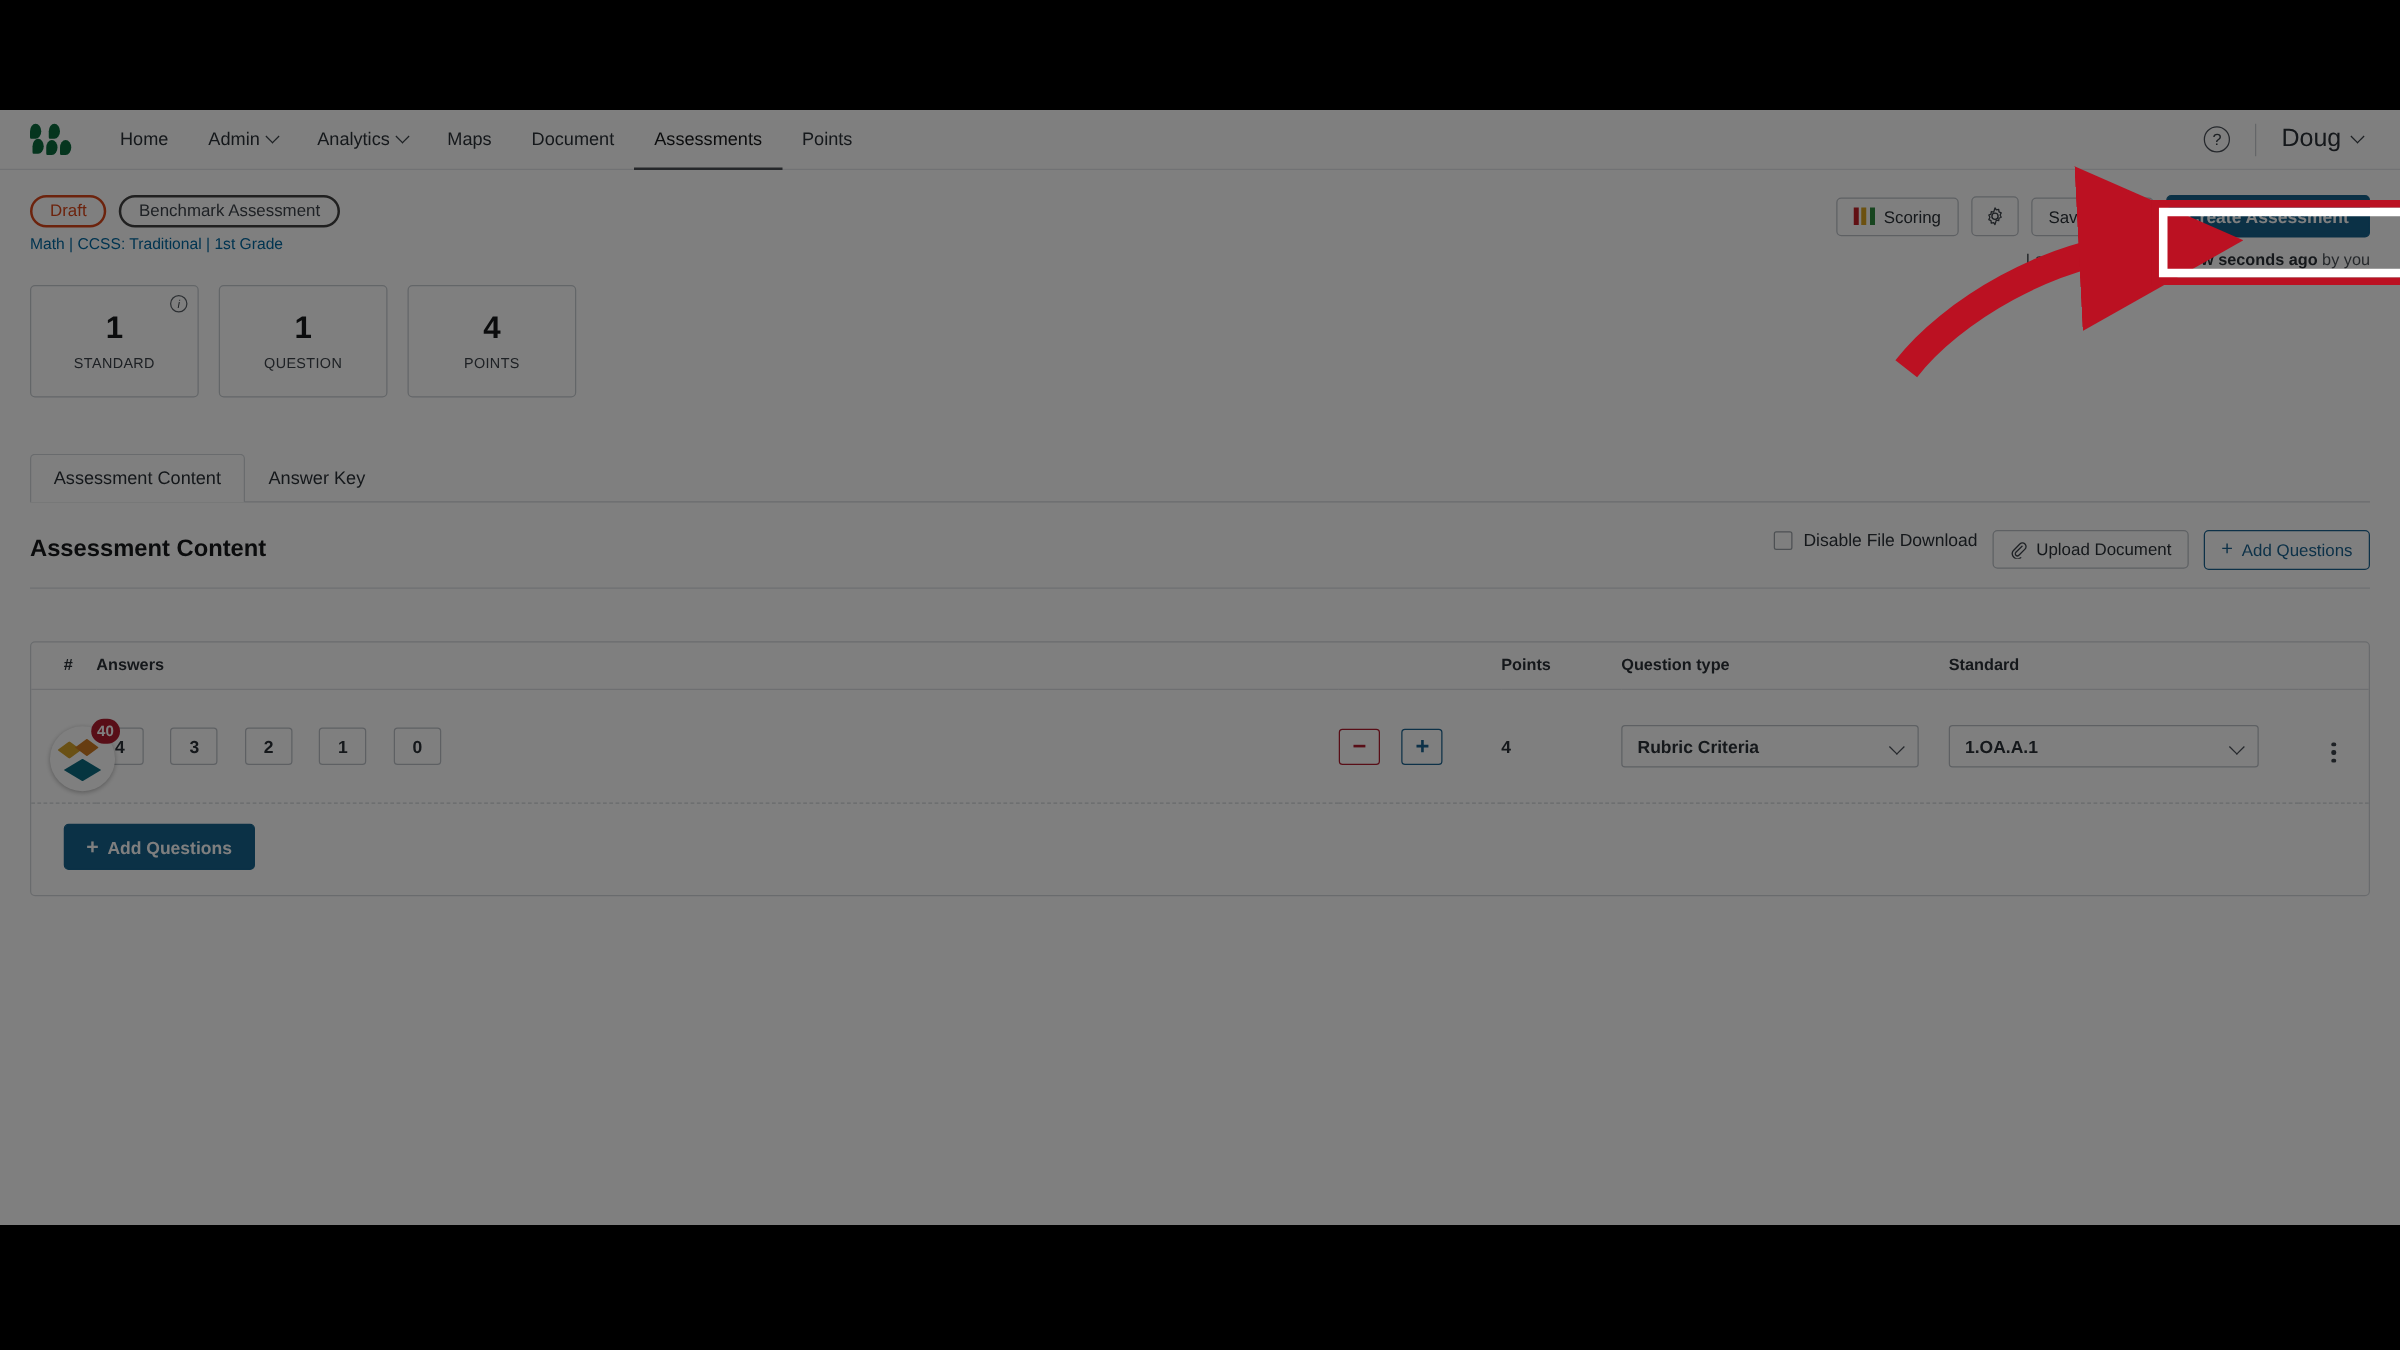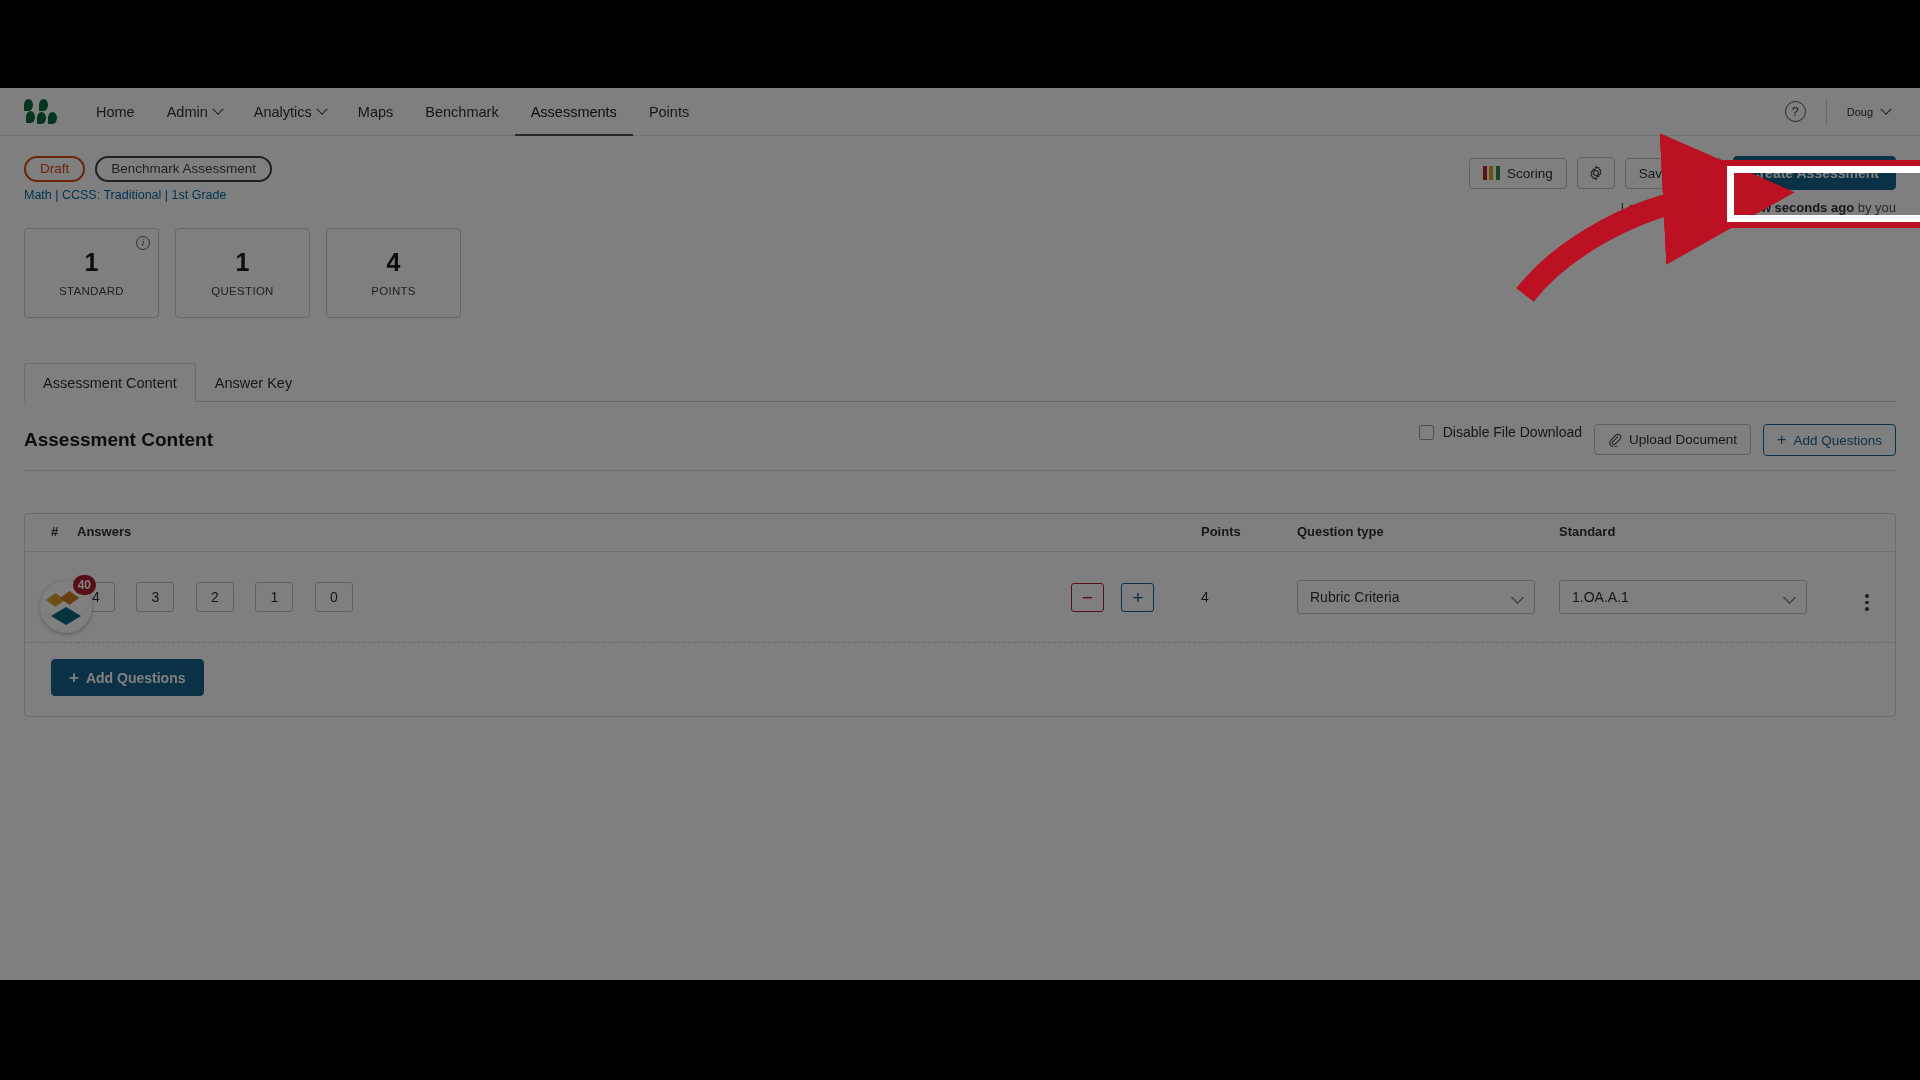"Benchmark" span { text: Benchmark -> Document }
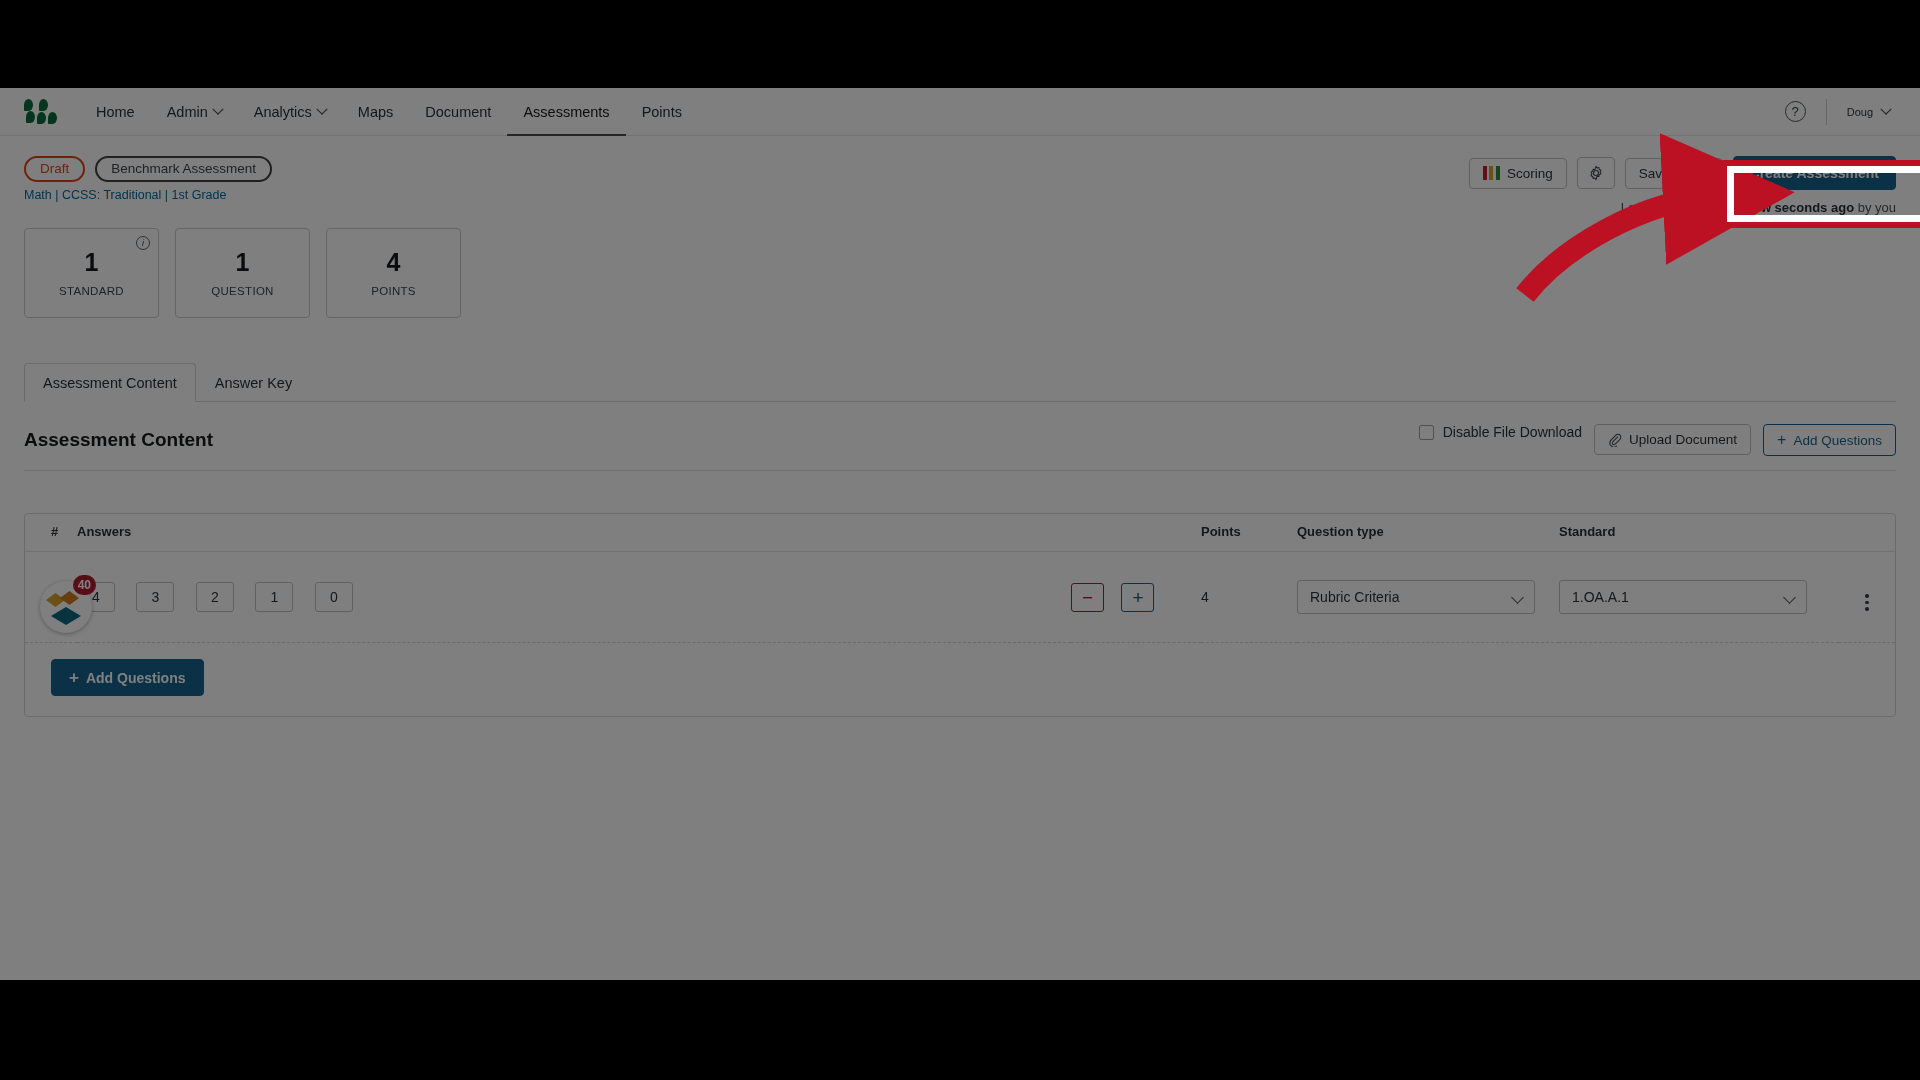"Doug" .user { font-size: 11px -> 20px }
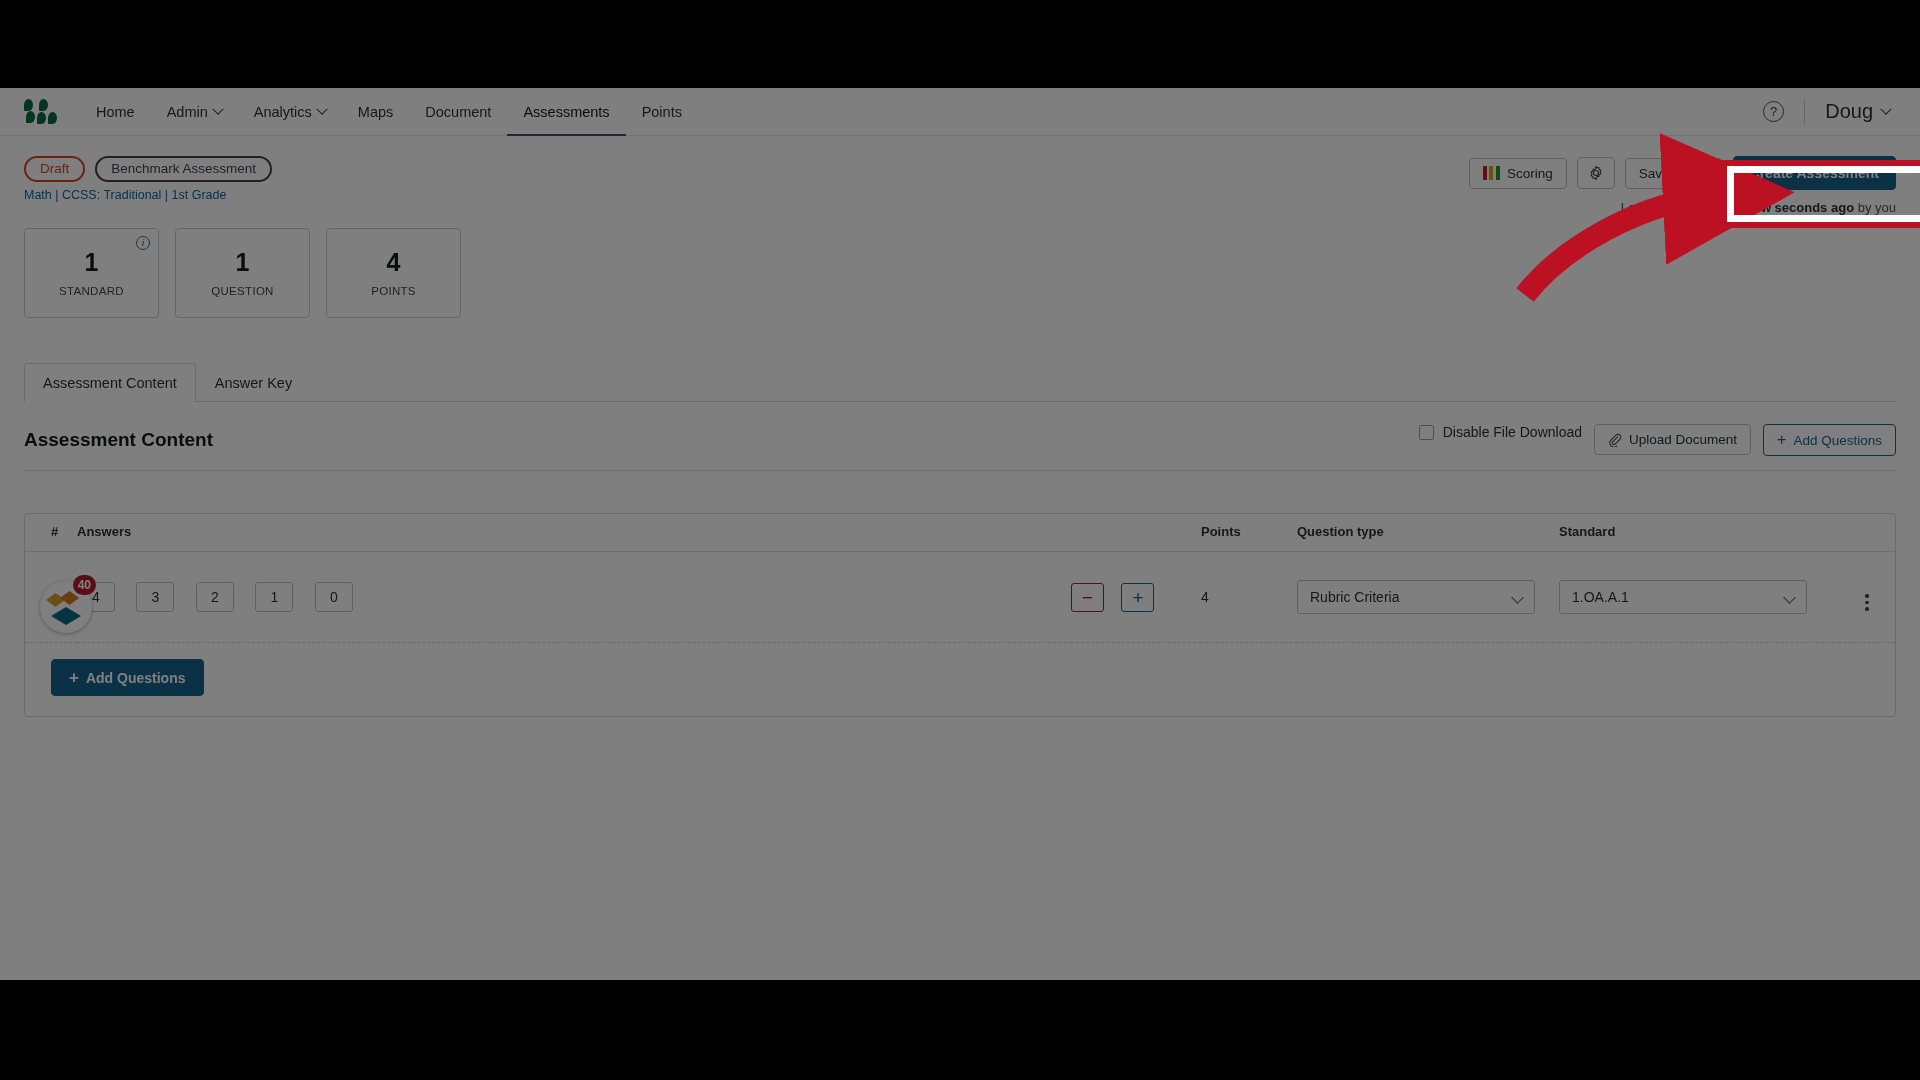"4 3 2 1 0" table.qtable td { font-weight: none -> bold }
